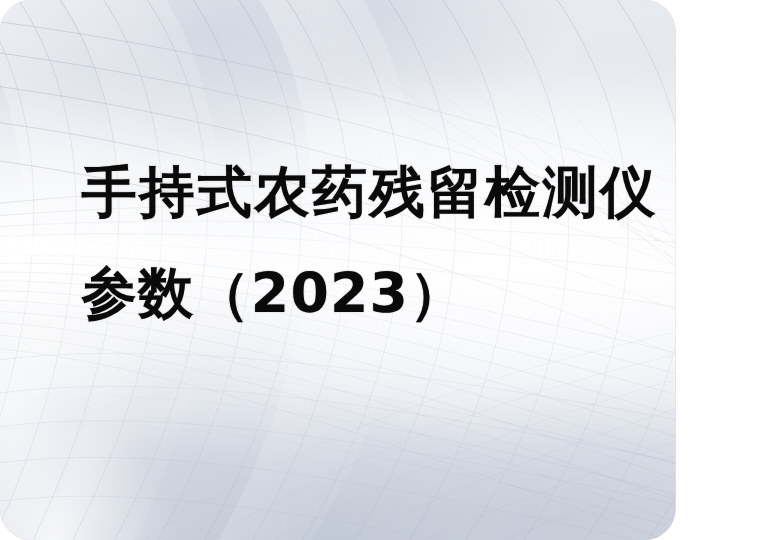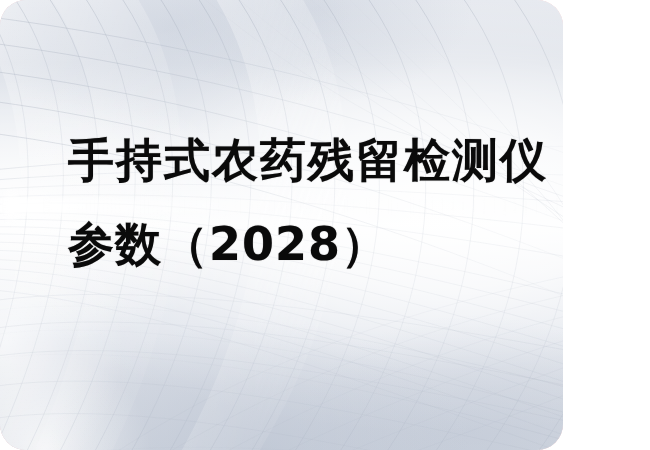"参数（2028）" div.title-line { text: 2028 -> 2023 }
